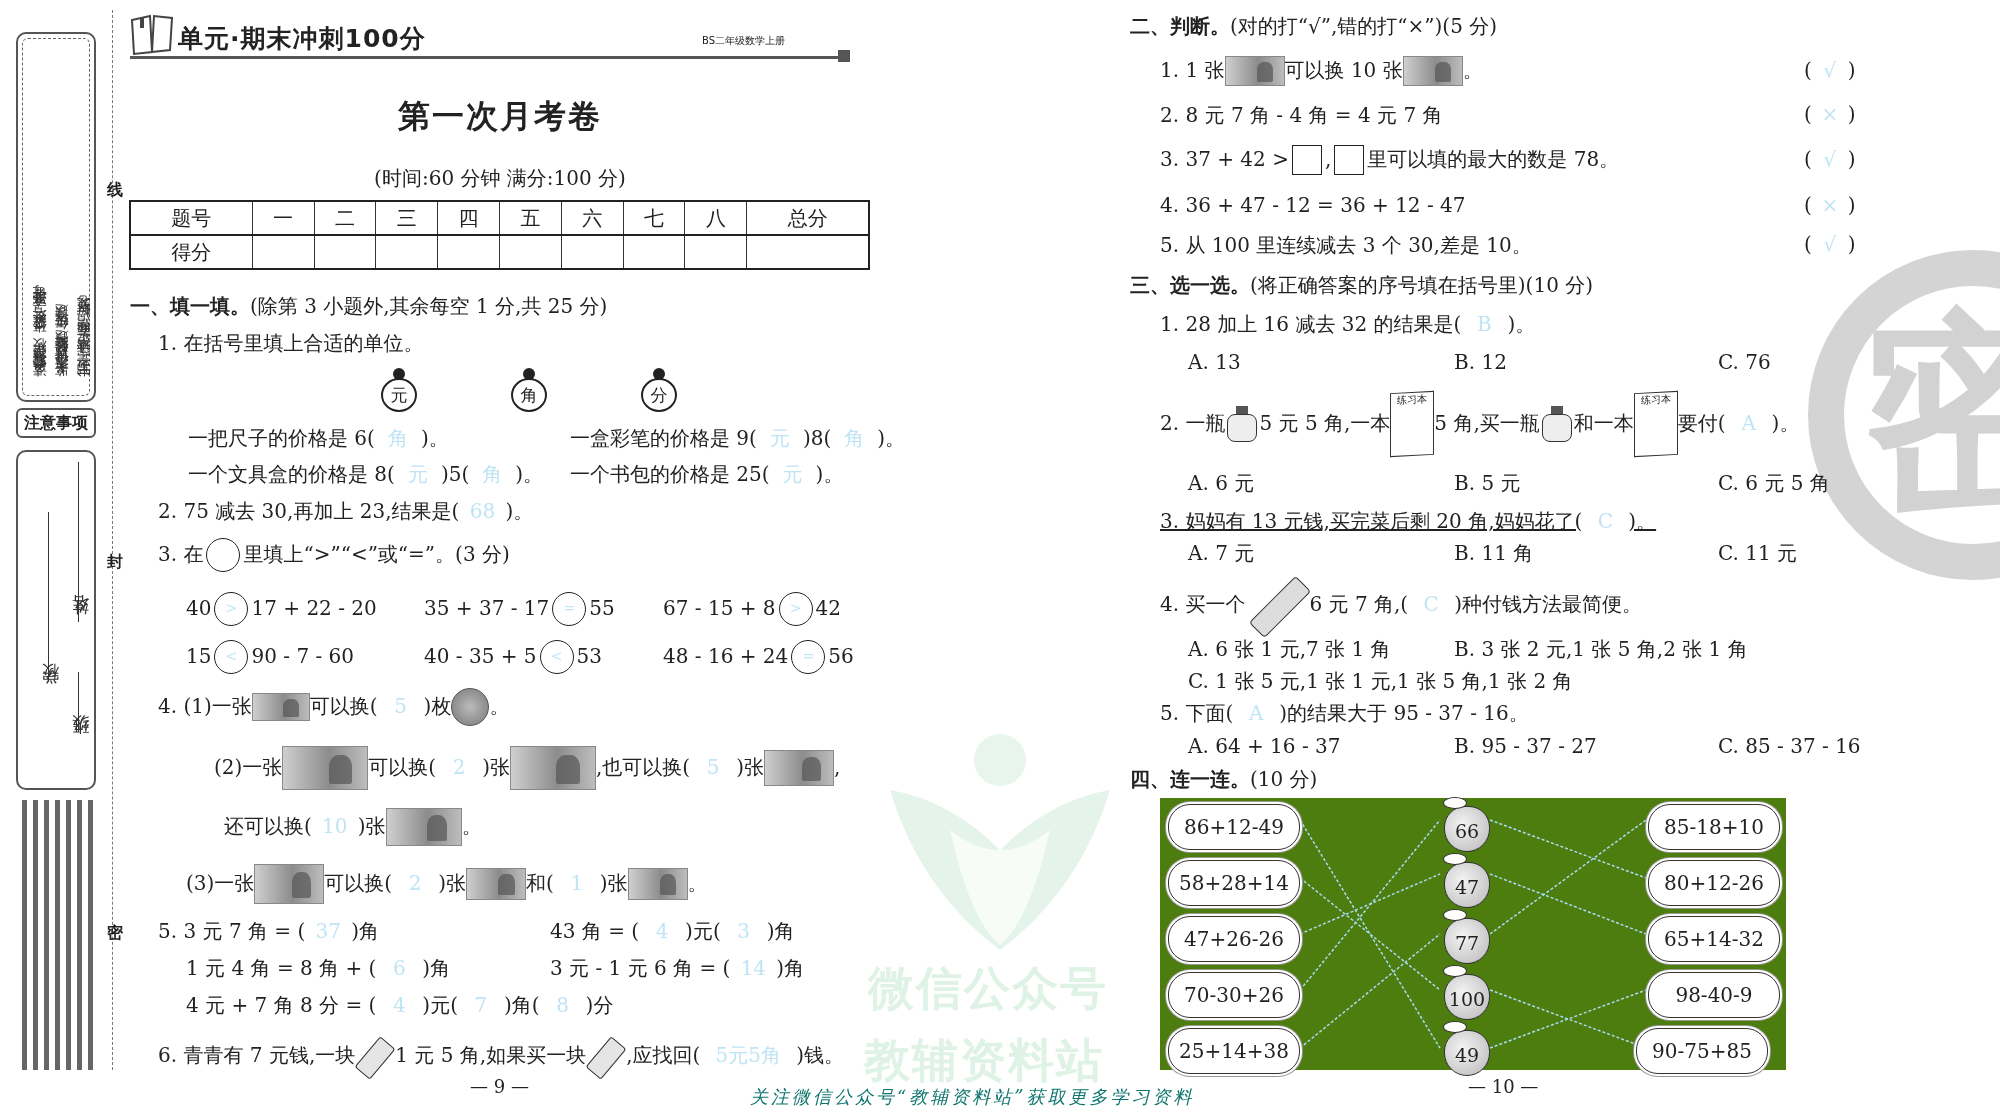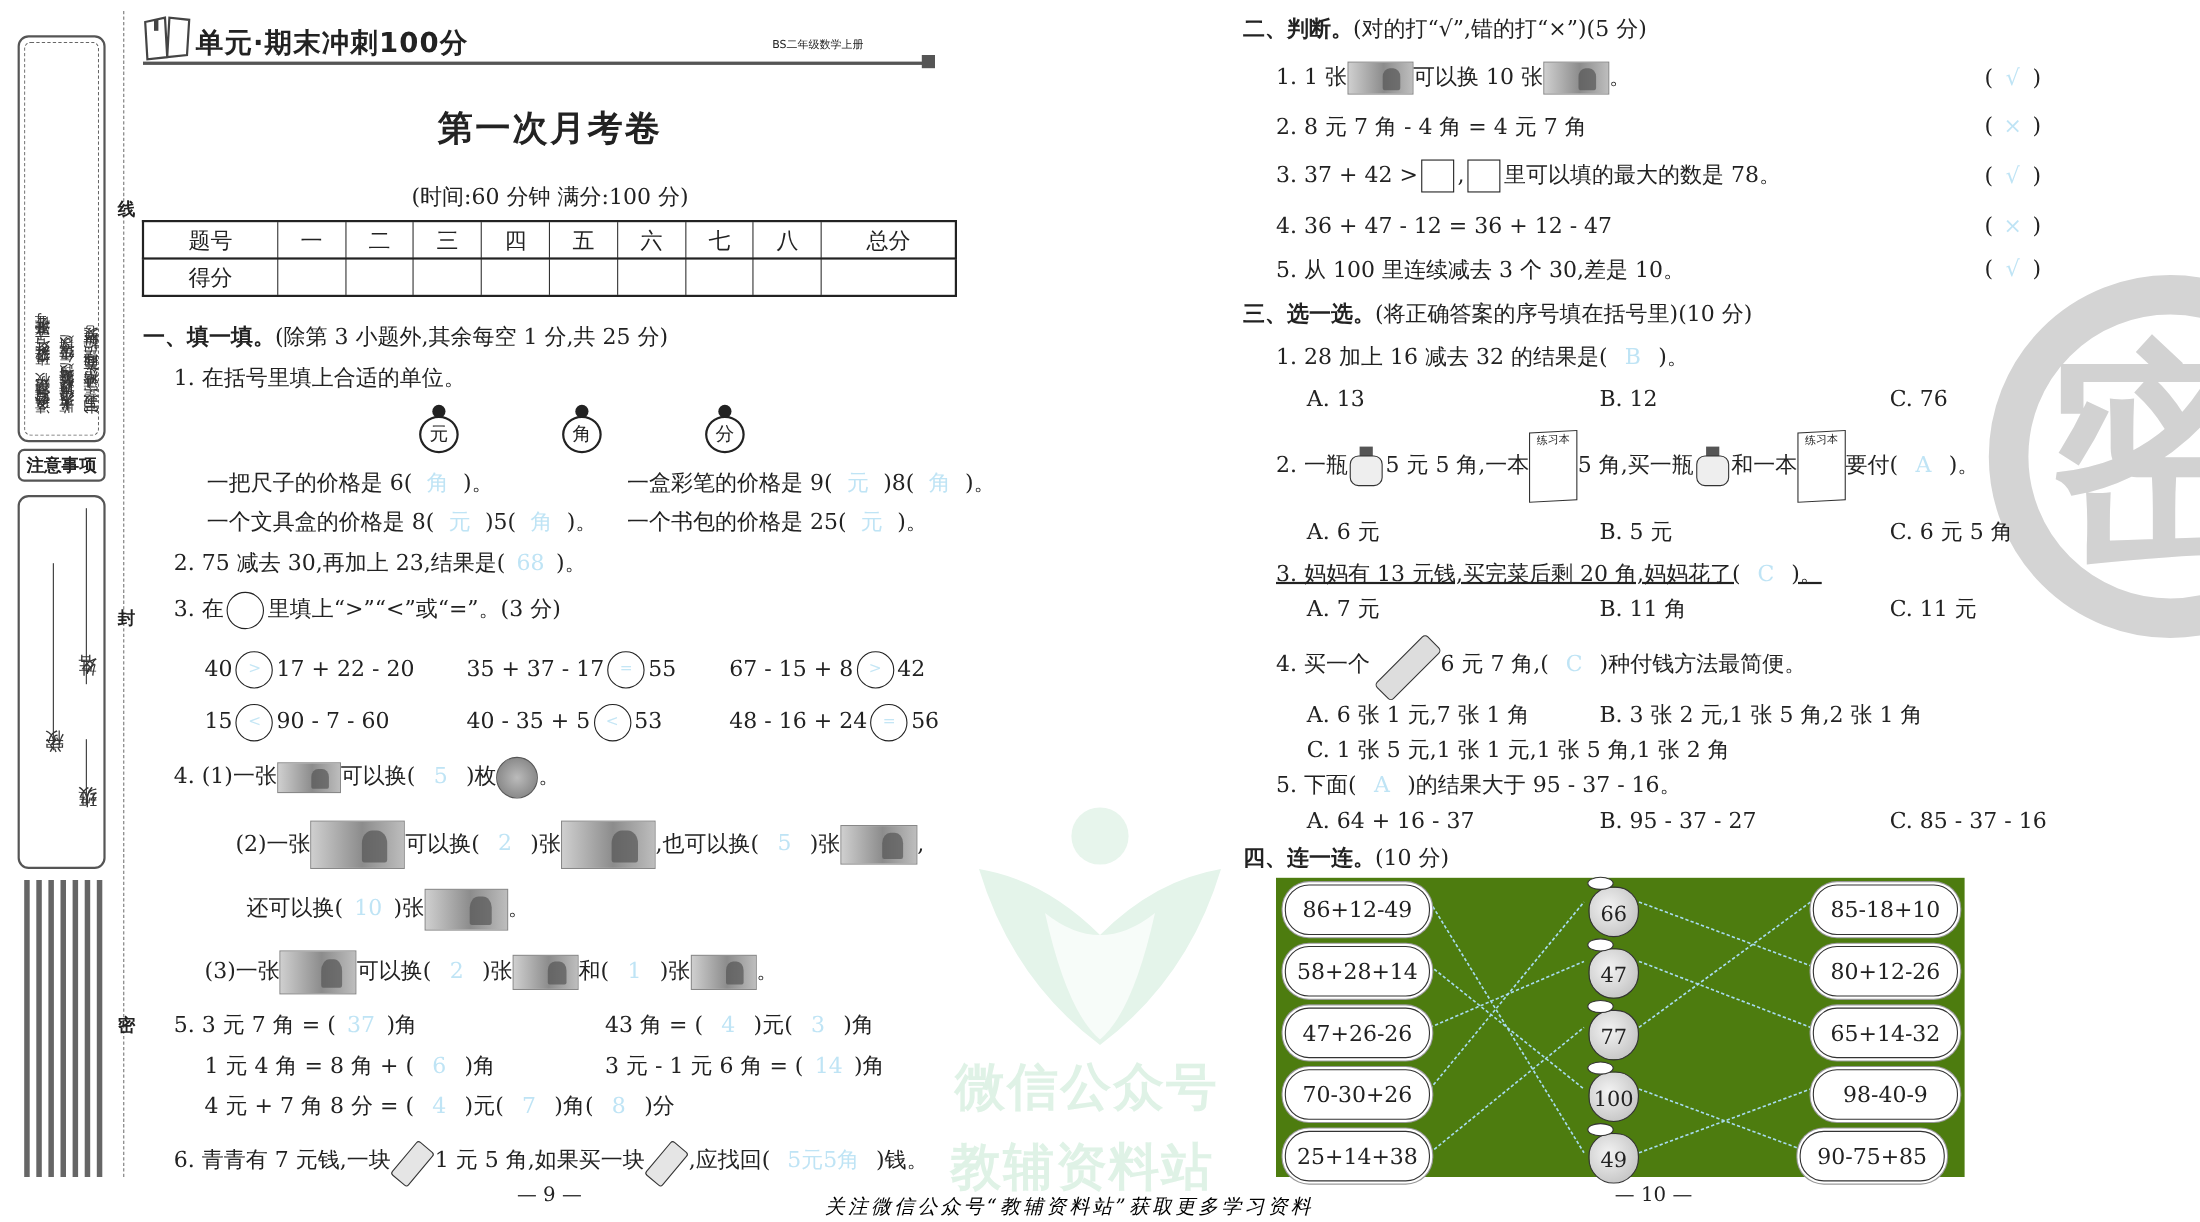"关注微信公众号“教辅资料站”获取更多学习资料" .footer-note { color: #000000 -> #0f766e }
